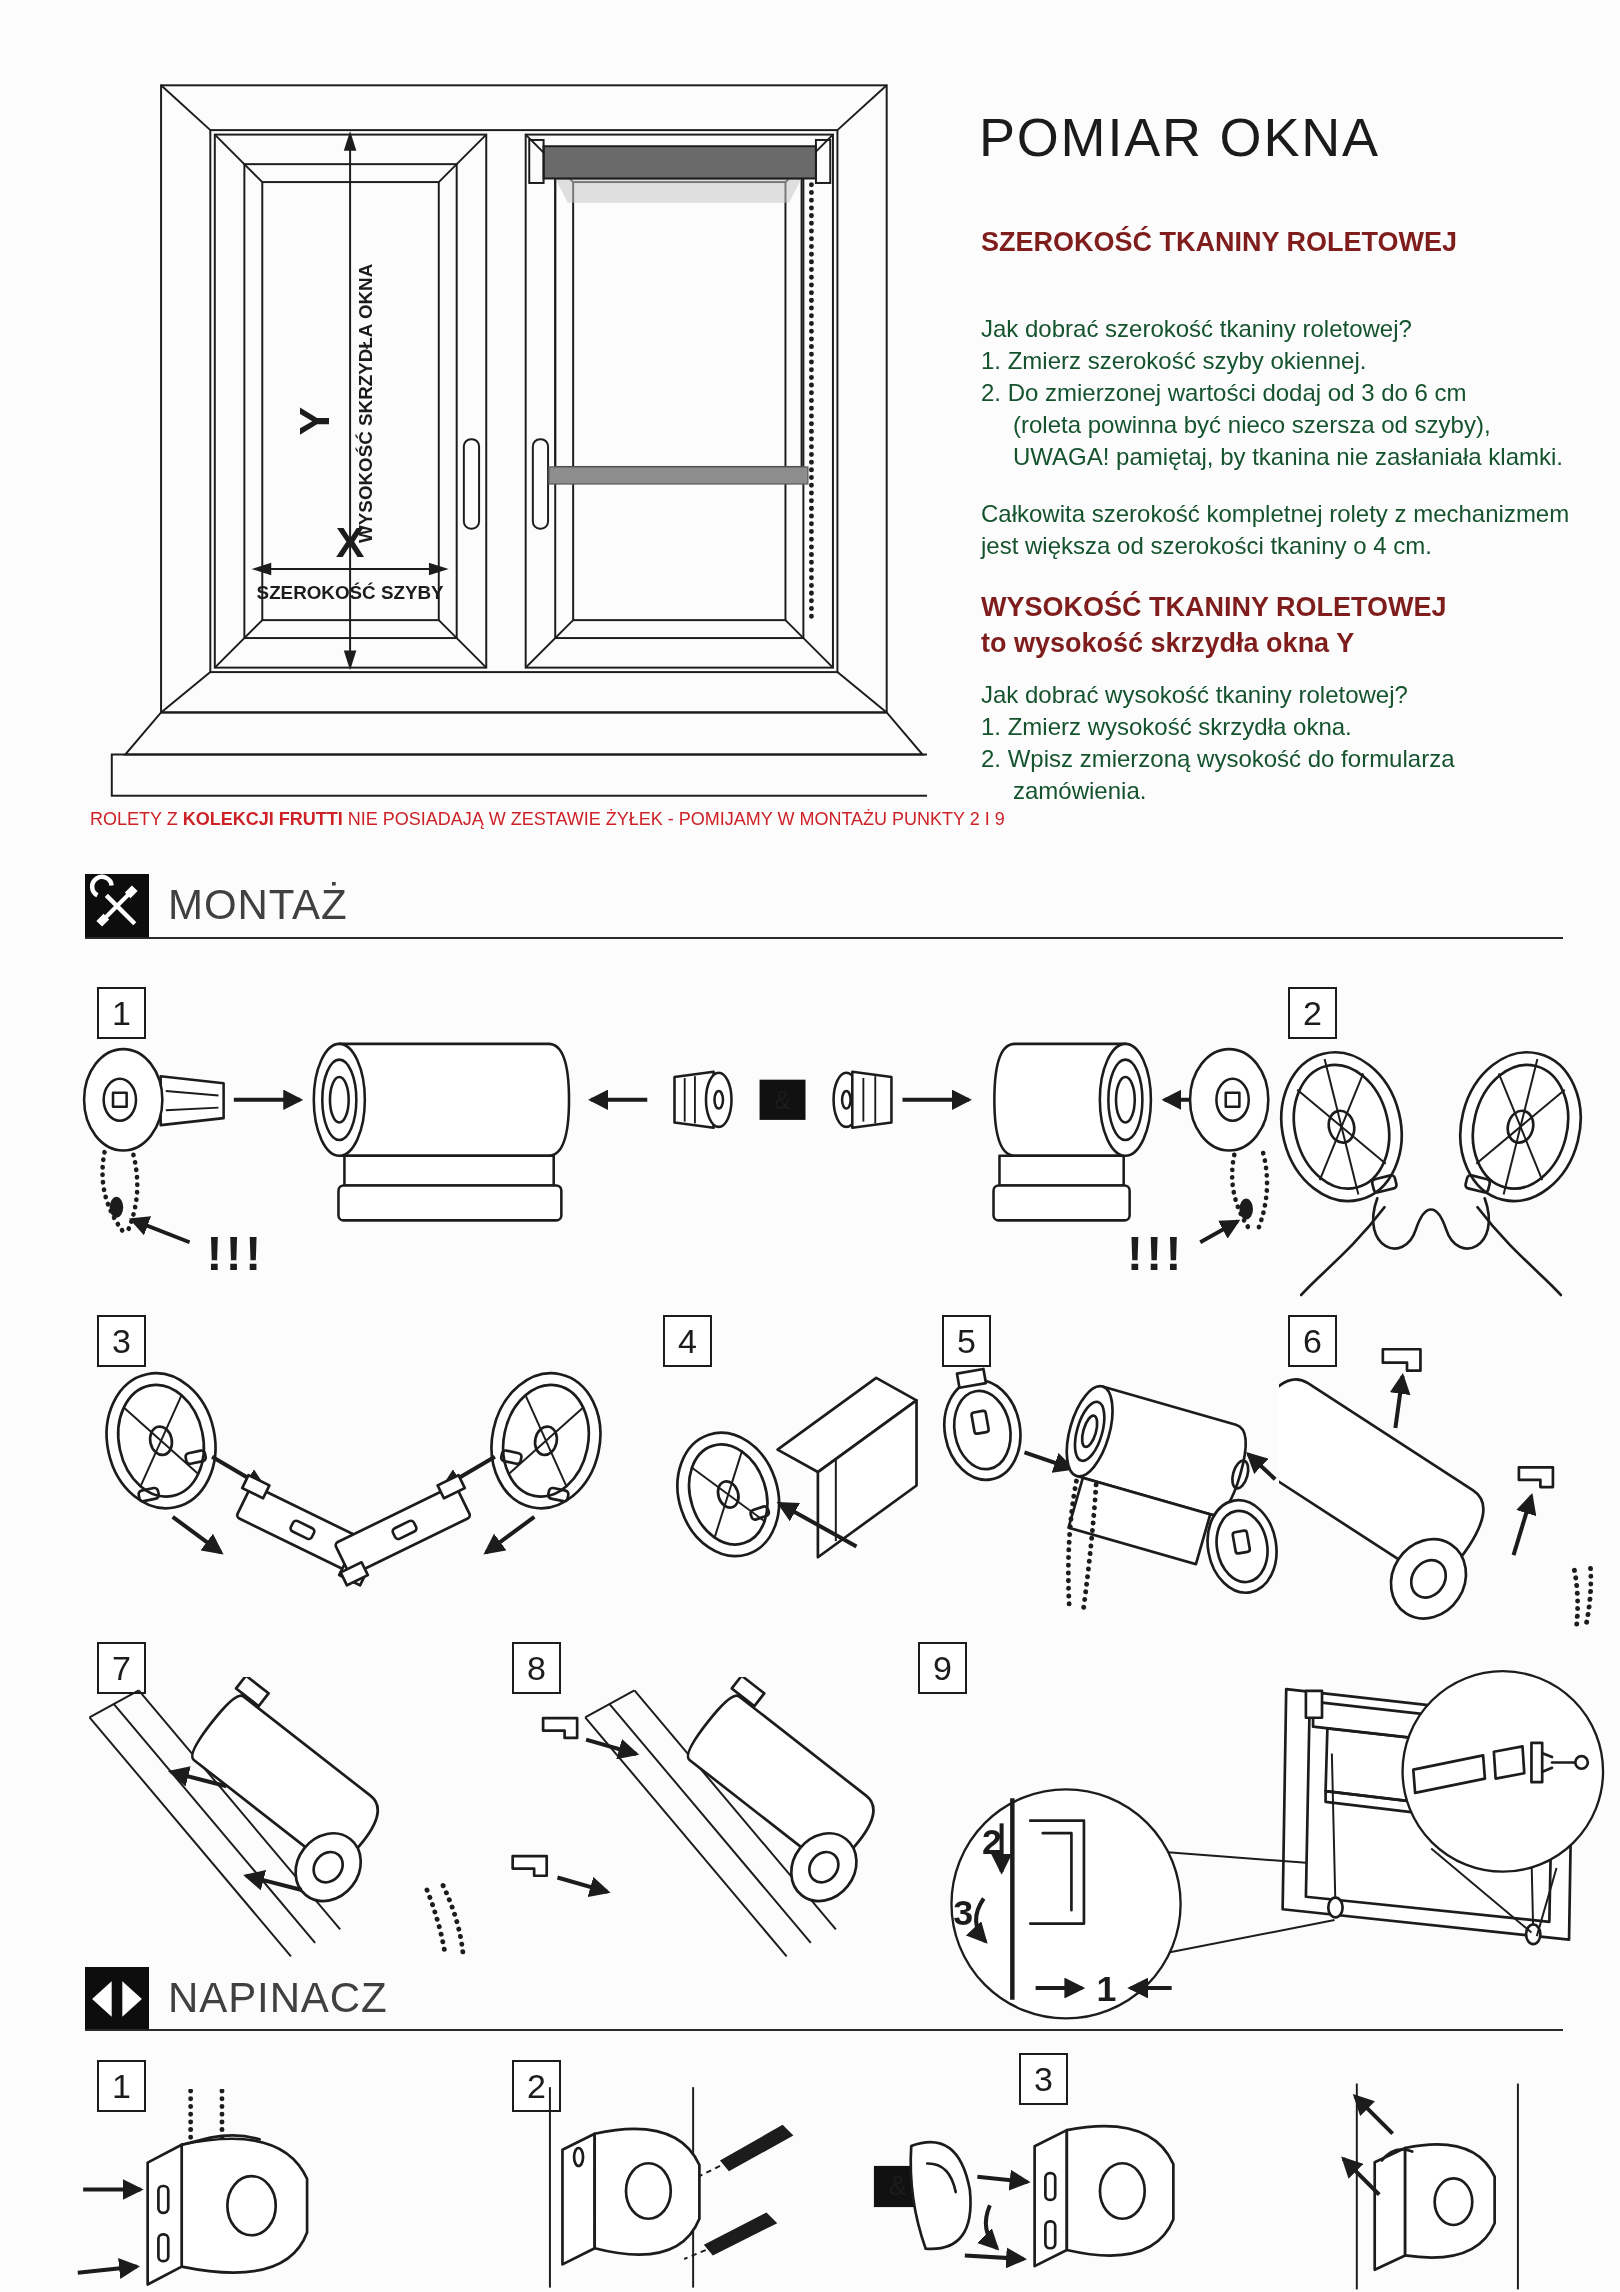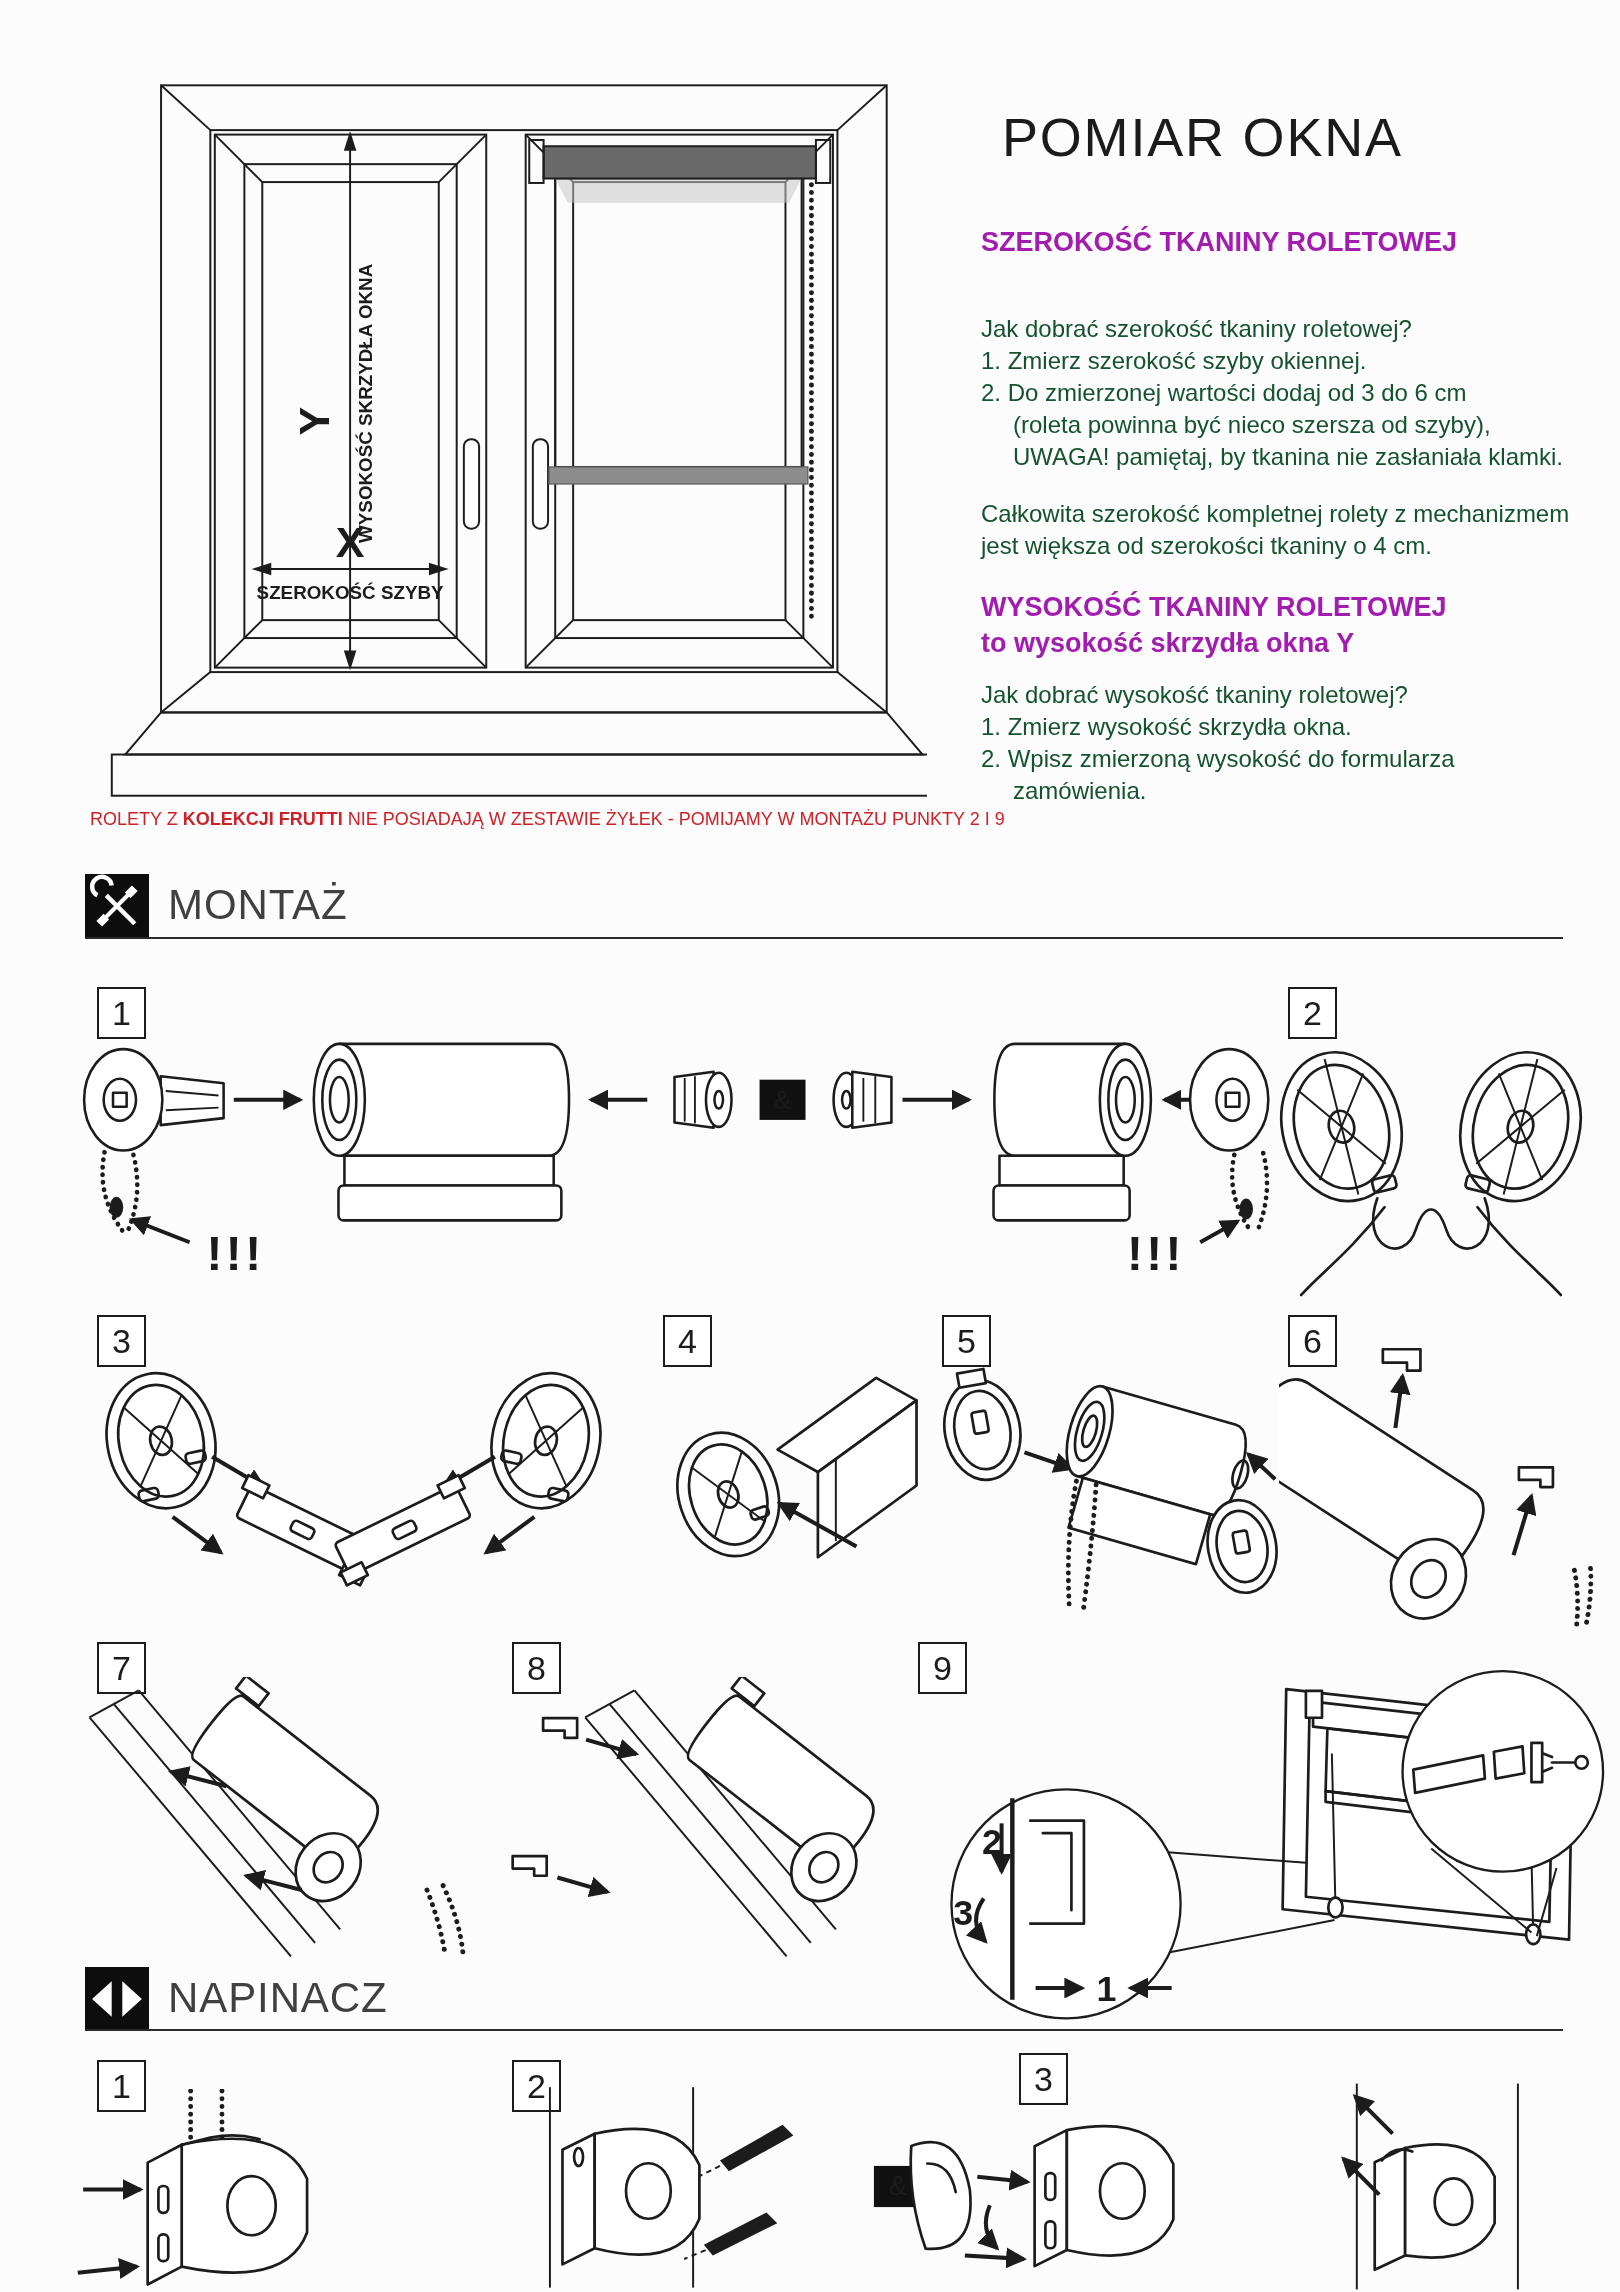"POMIAR OKNA" .title { margin-left: 23px -> none }
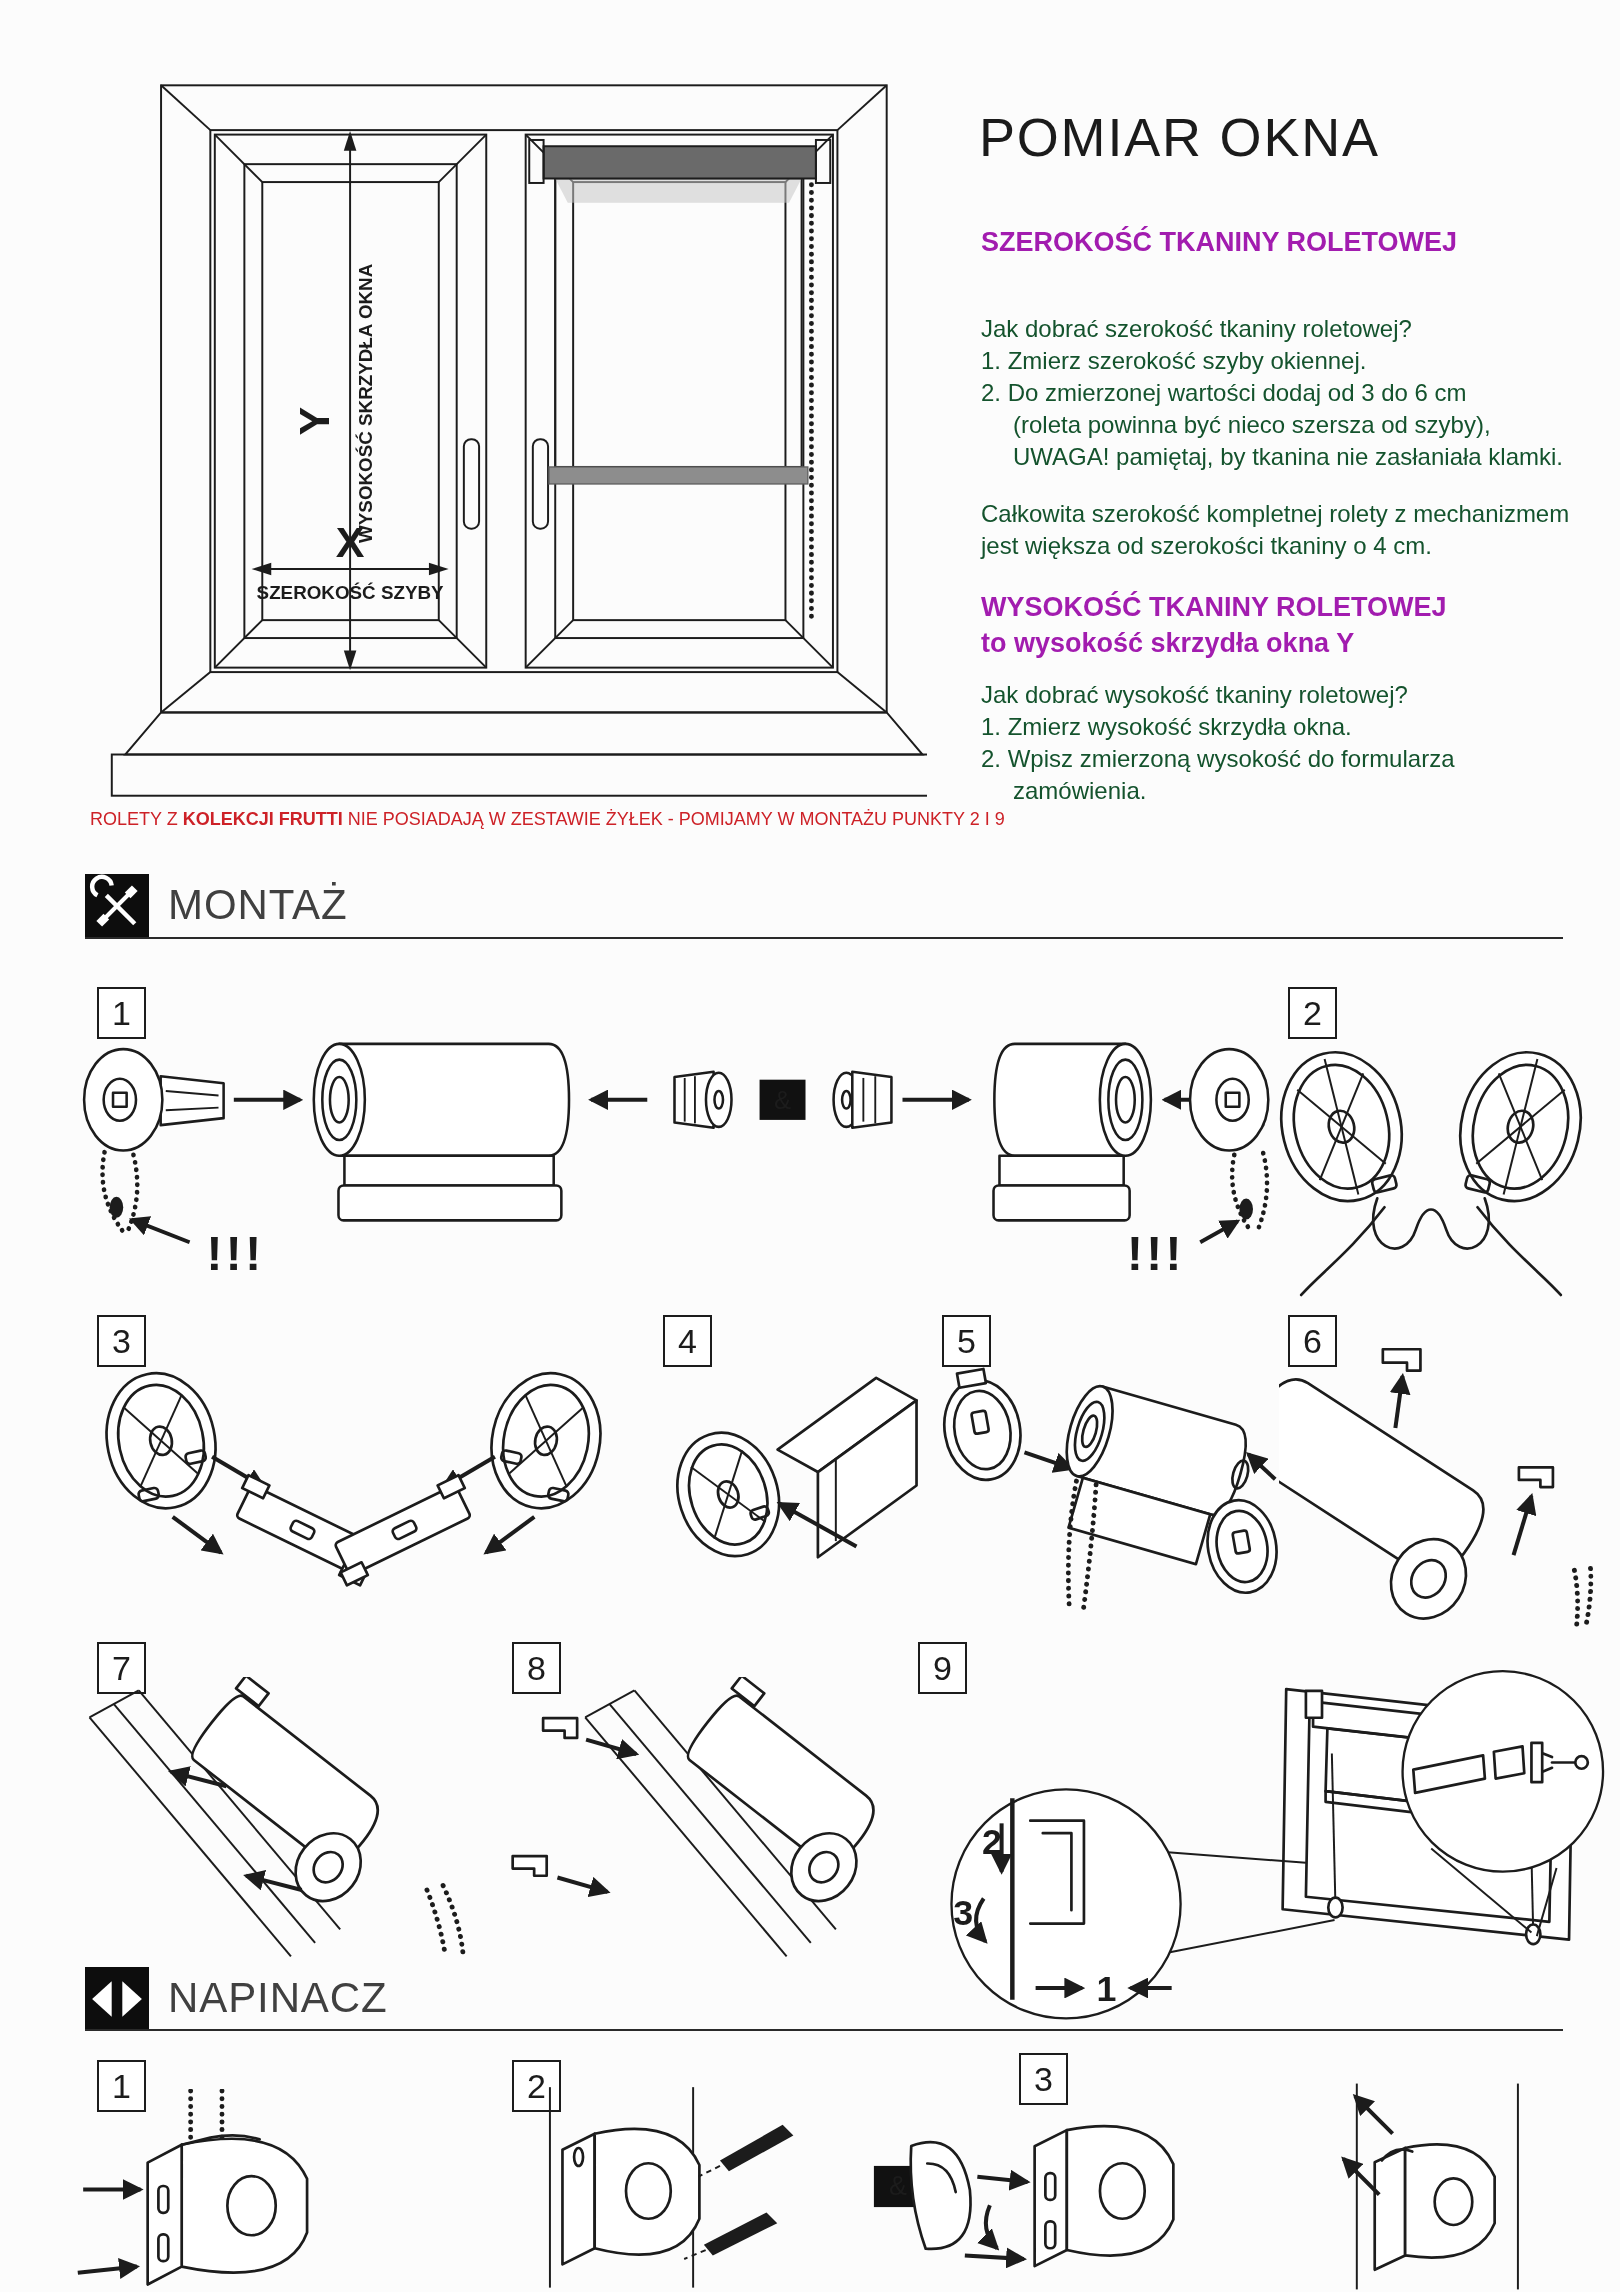"SZEROKOŚĆ TKANINY ROLETOWEJ" .h-bold { color: #a21caf -> #7f1d1d }
